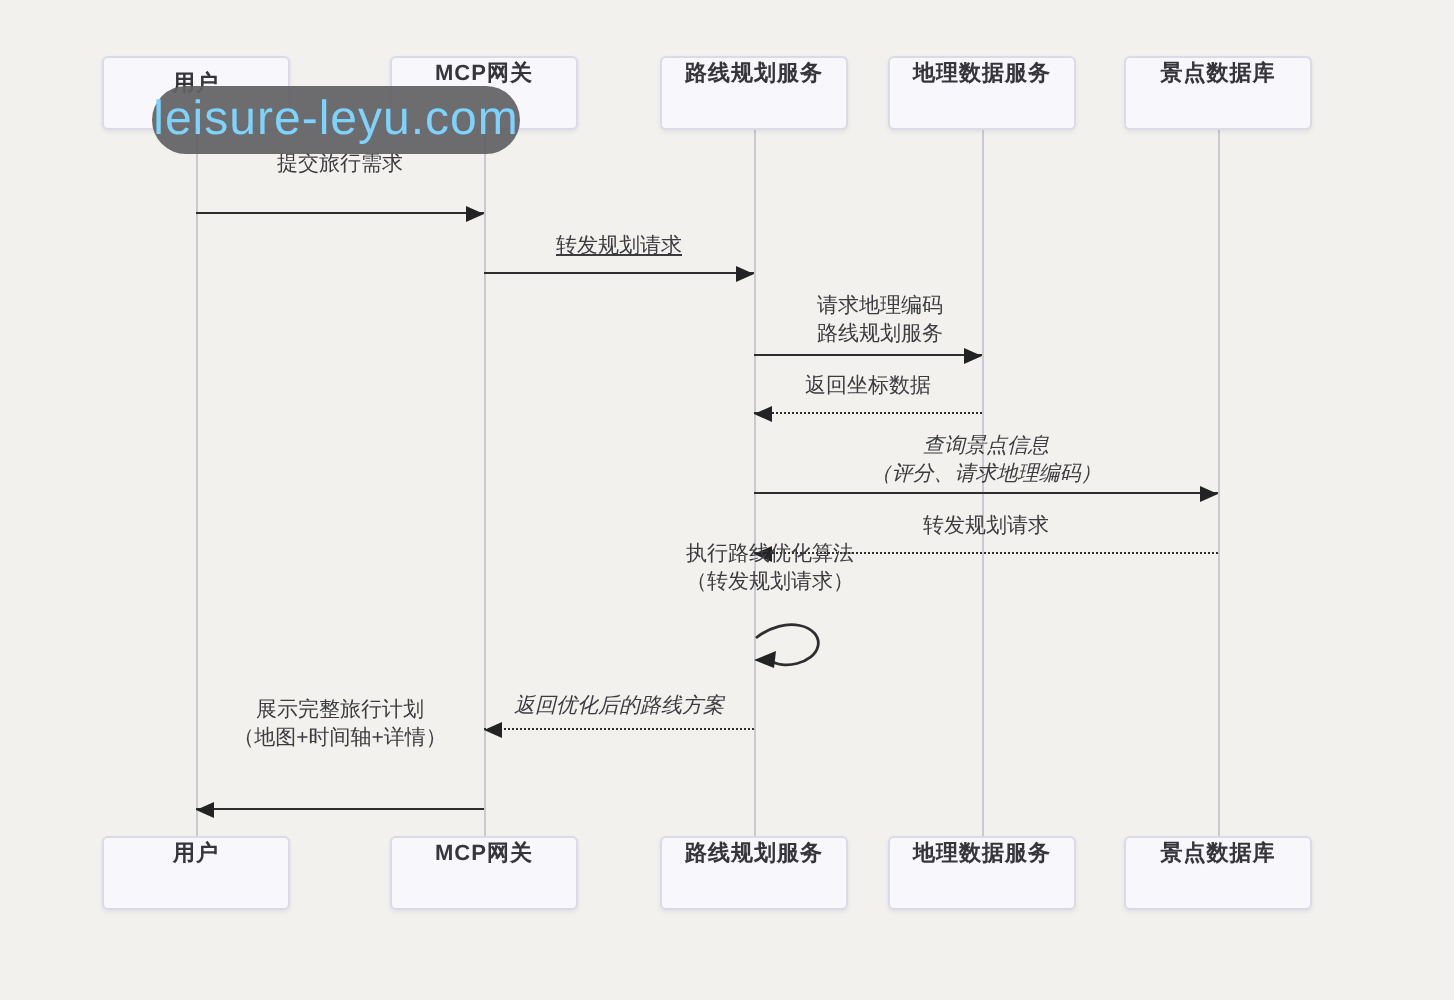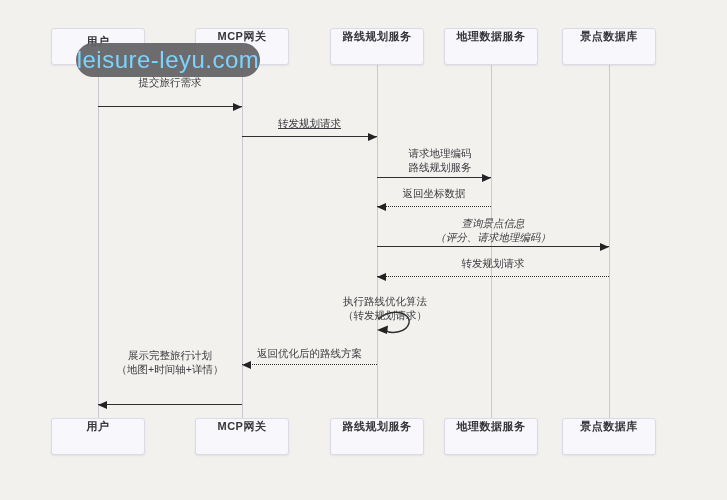"执行路线优化算法" div.msg-label { top: 295px -> 271px }
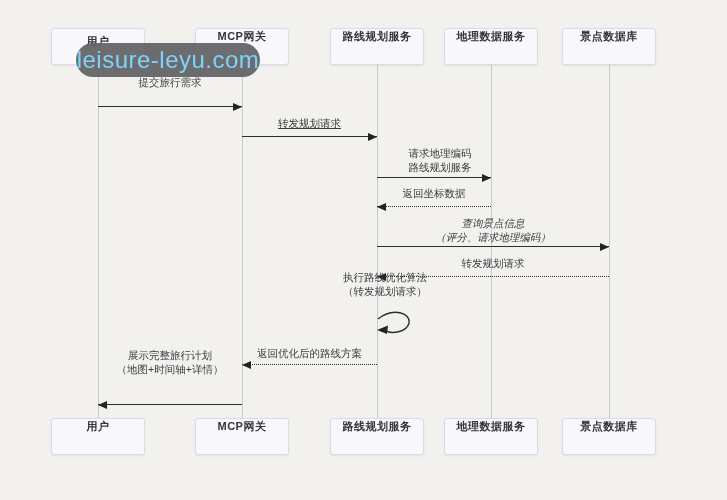"返回优化后的路线方案" div.msg-label { font-style: none -> italic }
